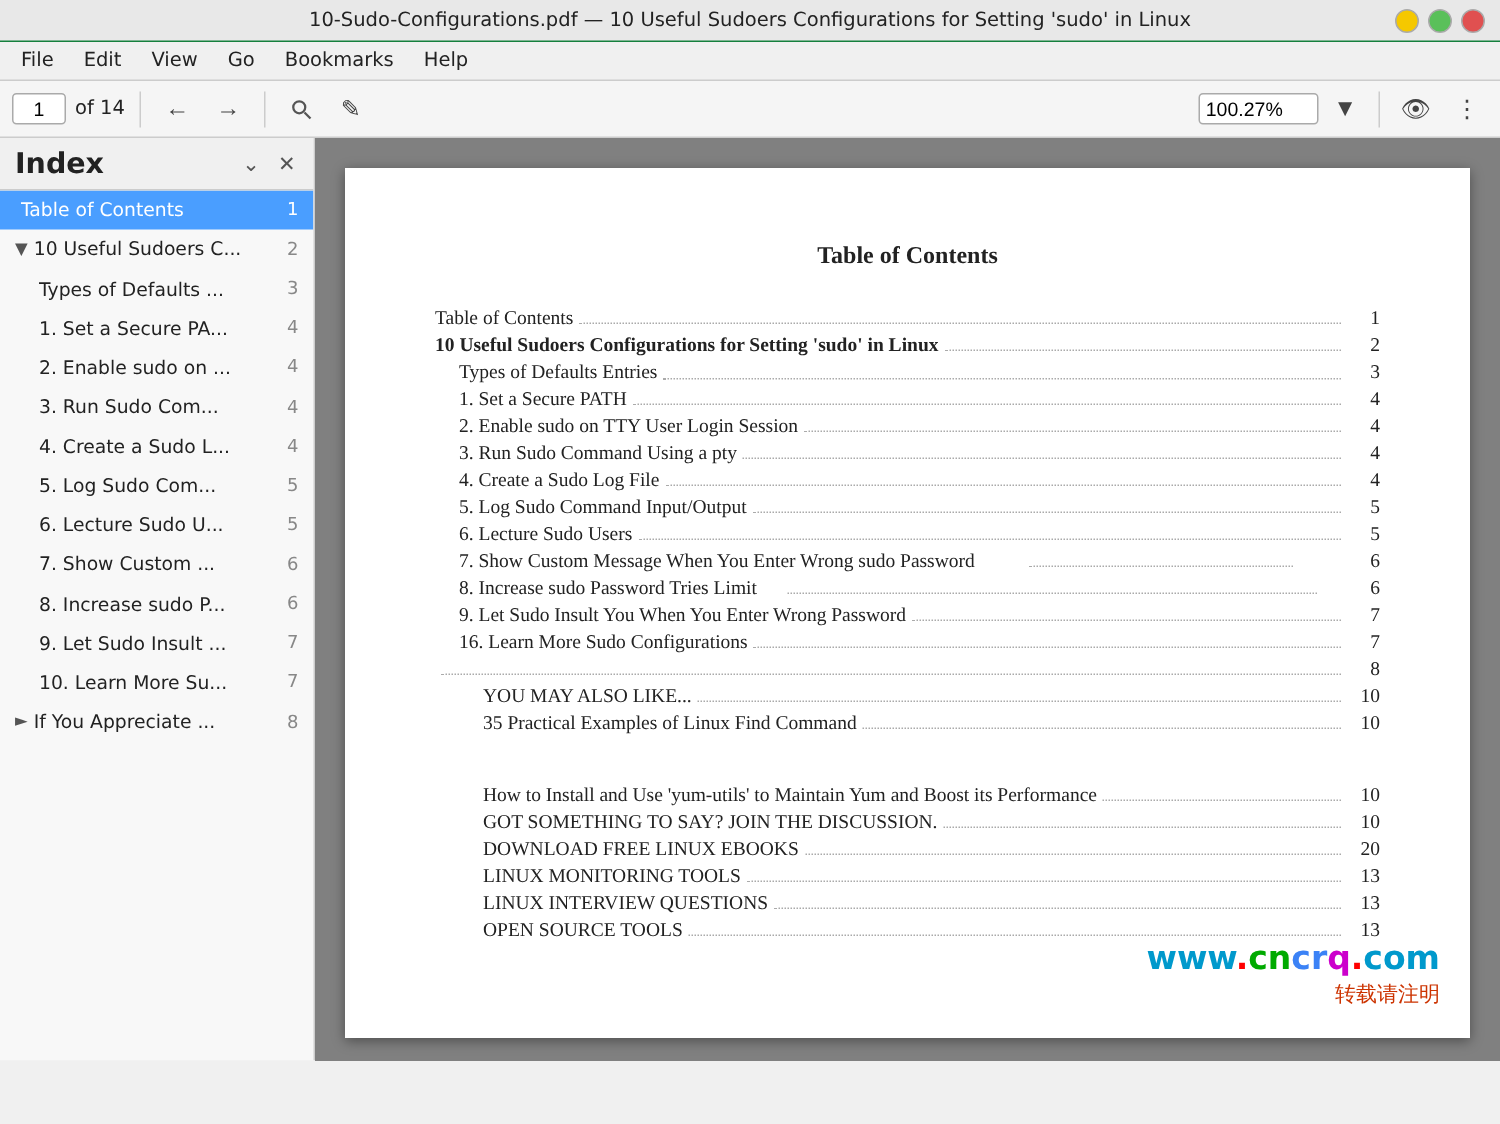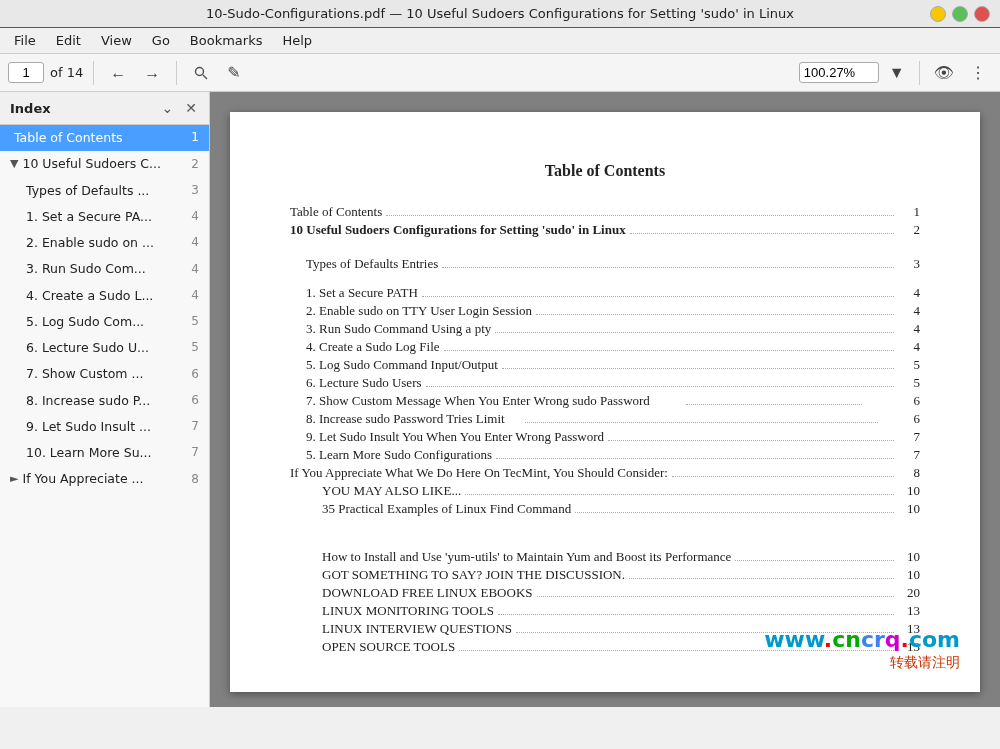"Index" .sidebar-header-label { font-size: 13px -> 19px }
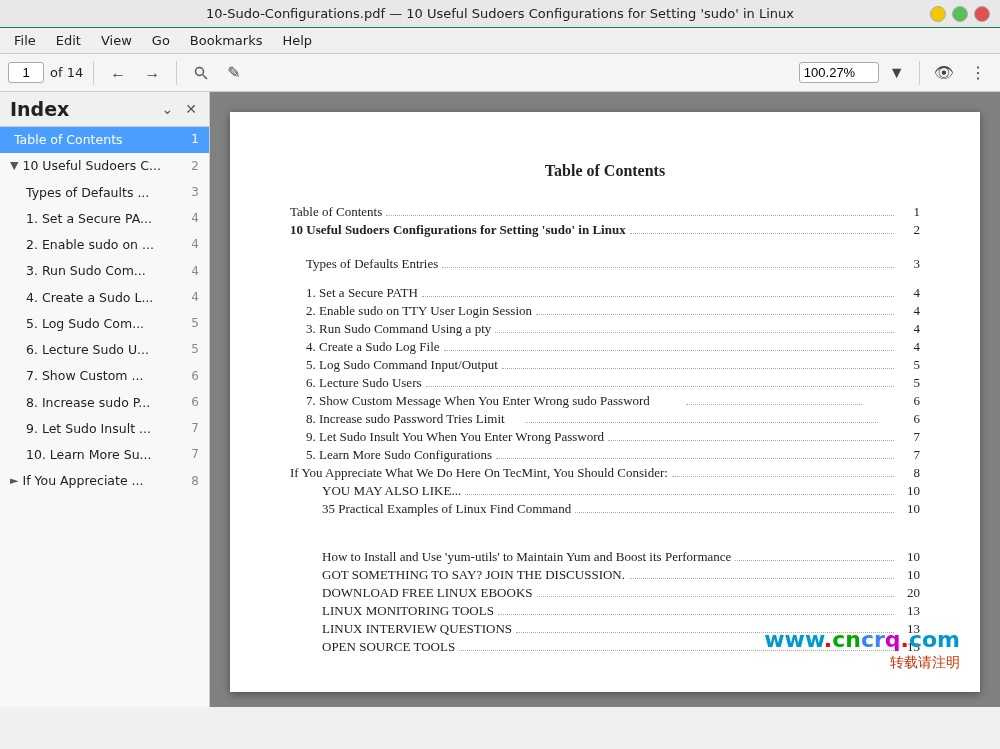"10 Useful Sudoers Configurations for" div.toc-row { margin-bottom: 18px -> 2px }
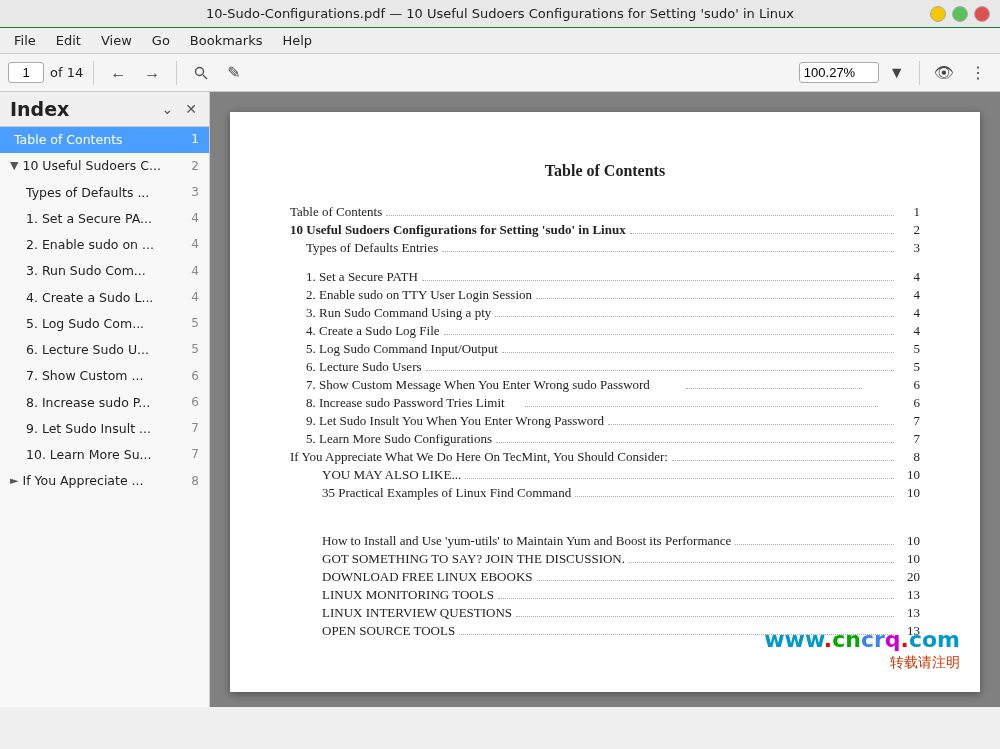"Types of Defaults Entries" div.toc-row { align-items: none -> flex-end; margin-bottom: 13px -> 2px }
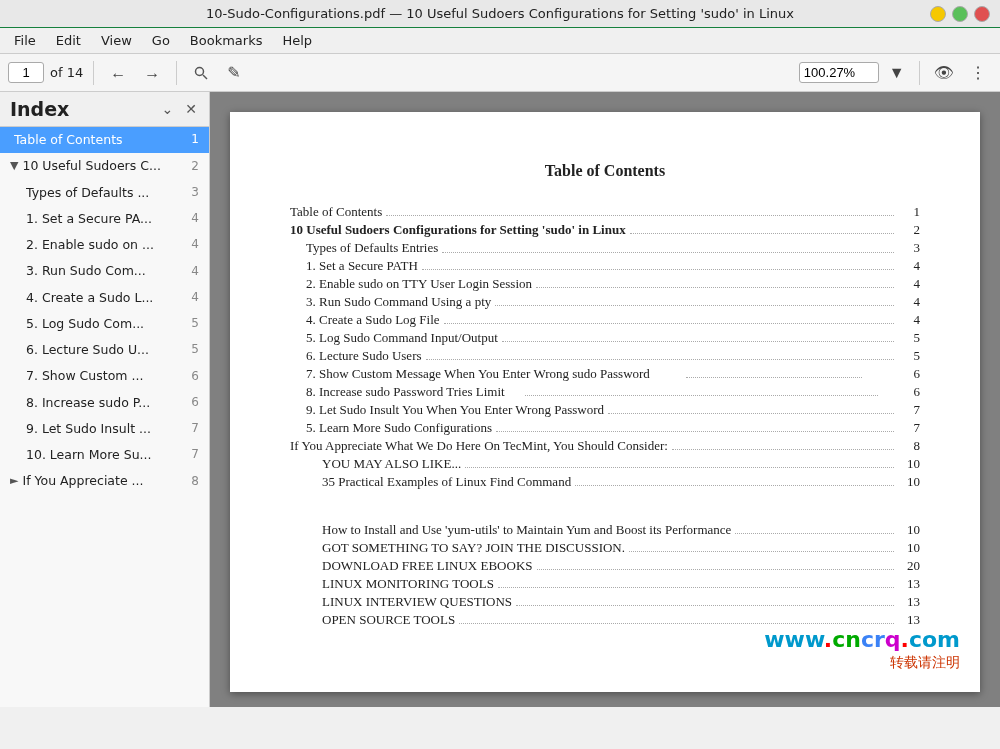"5. Learn More Sudo Configurations" span.toc-label { text: 5 -> 16 }
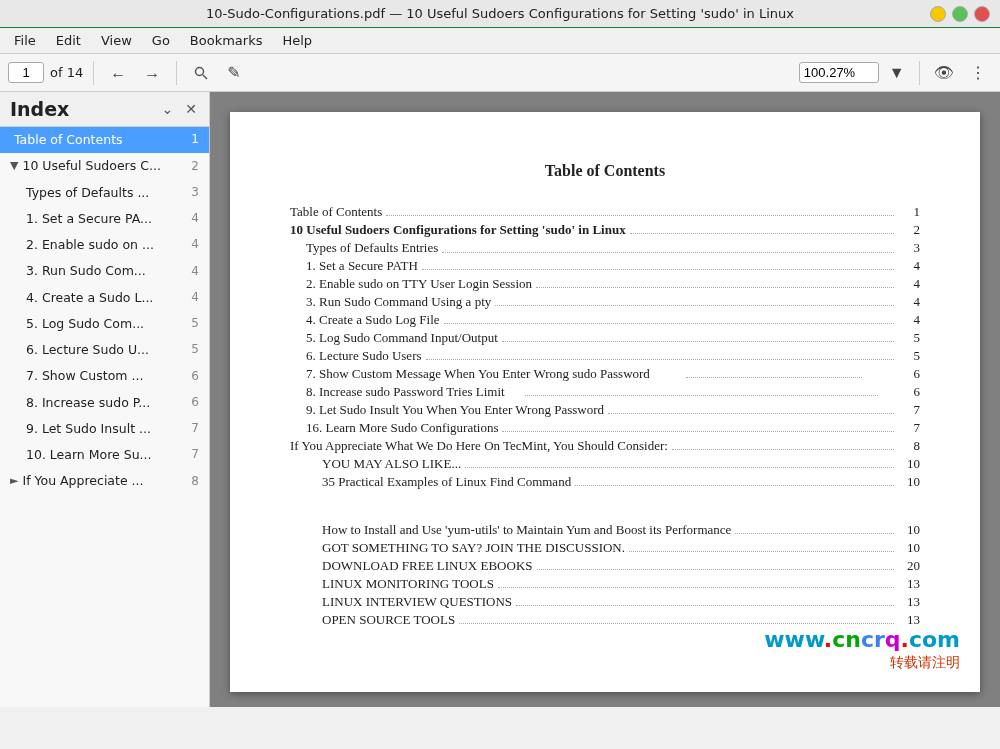"If You Appreciate What We" span.toc-label { html: <span>If You Appreciate What We Do Here On TecMint, You Should Consider:</span> -> none }
